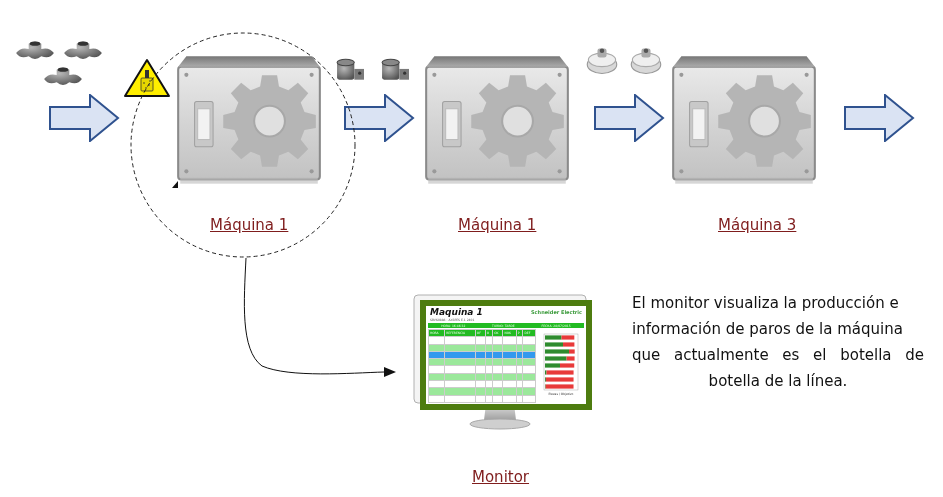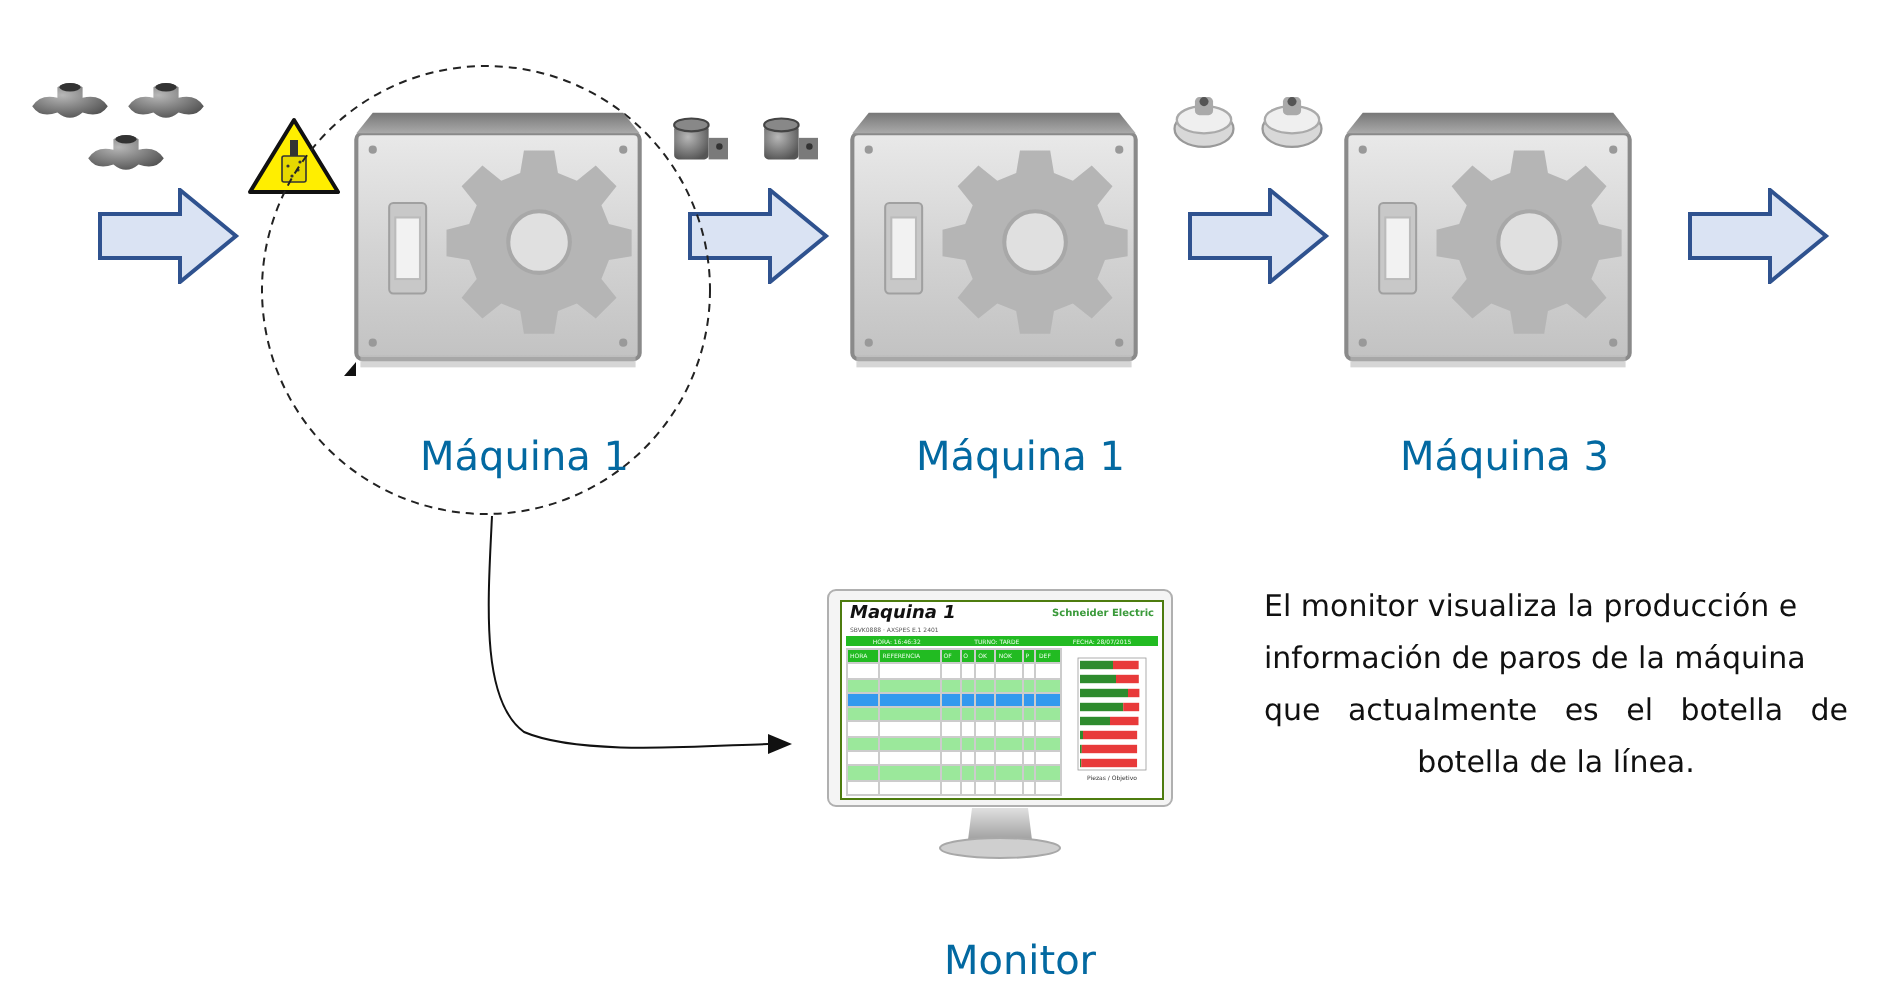"Máquina 1" .label { color: #0369a1 -> #7f1d1d; font-size: 20px -> 15px; text-decoration: none -> underline }
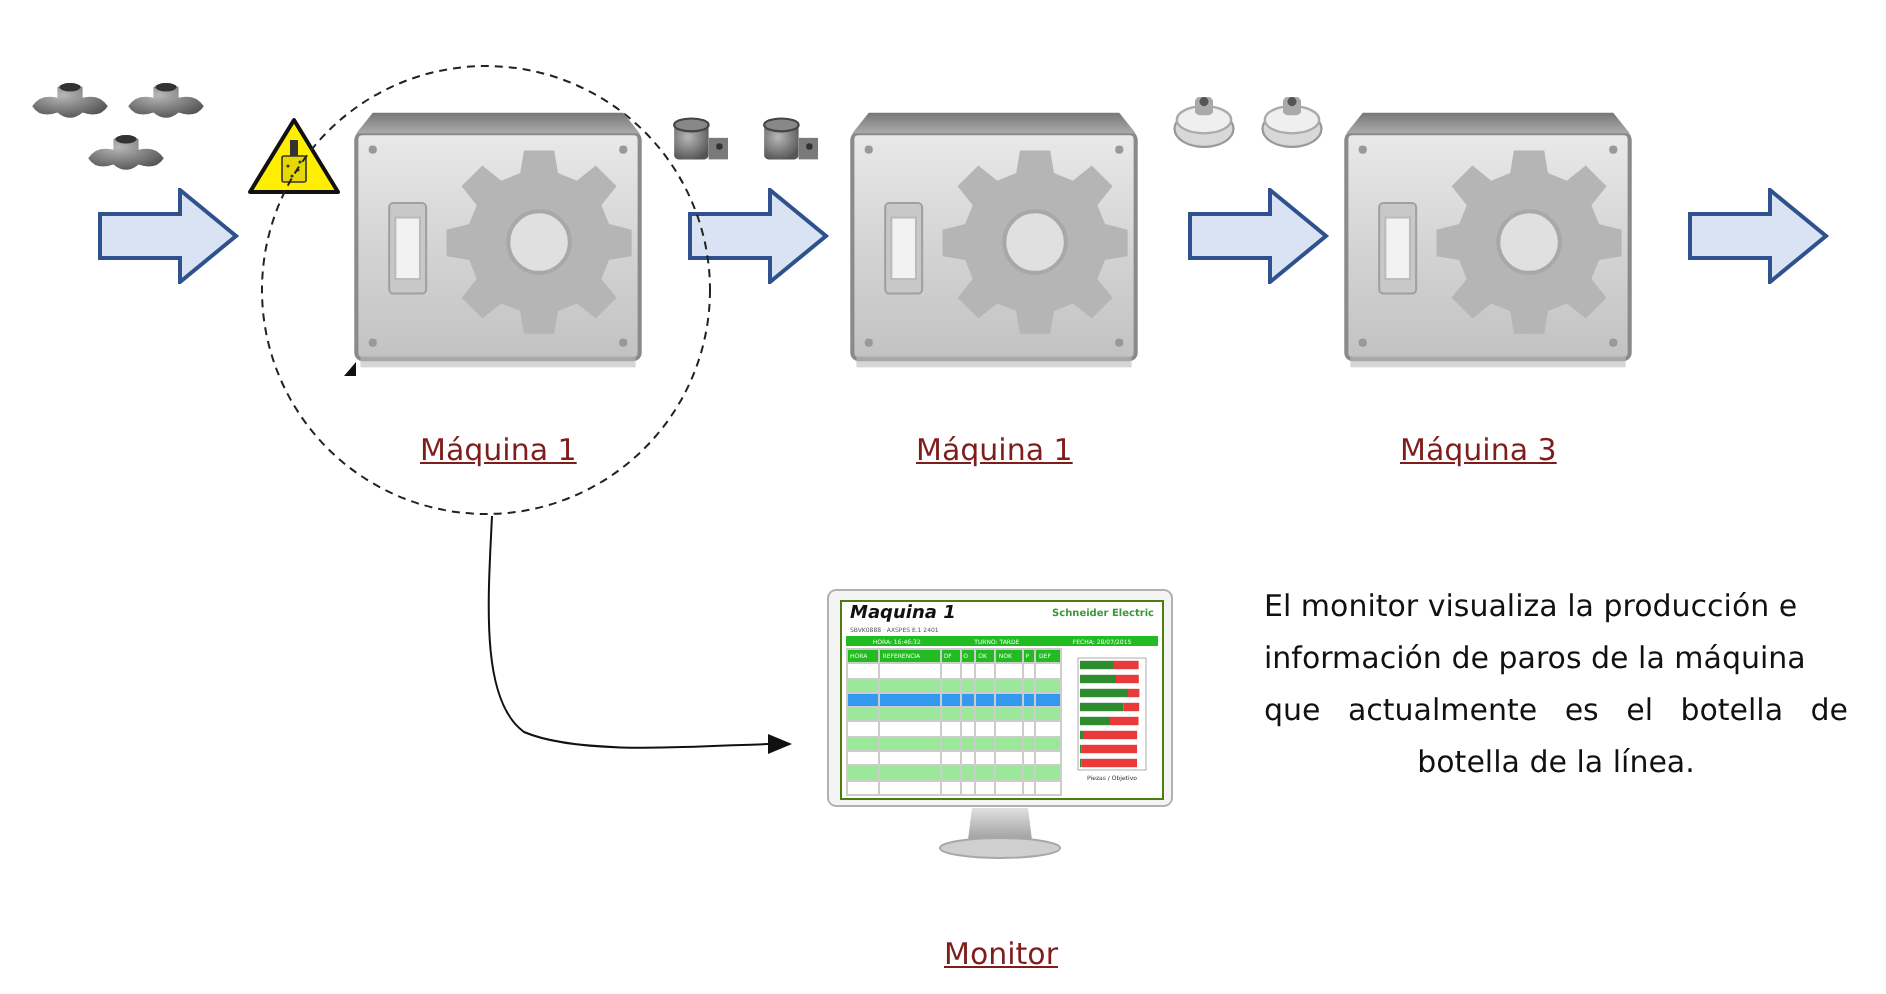"Máquina 3" div.label { left: 700px -> 718px }
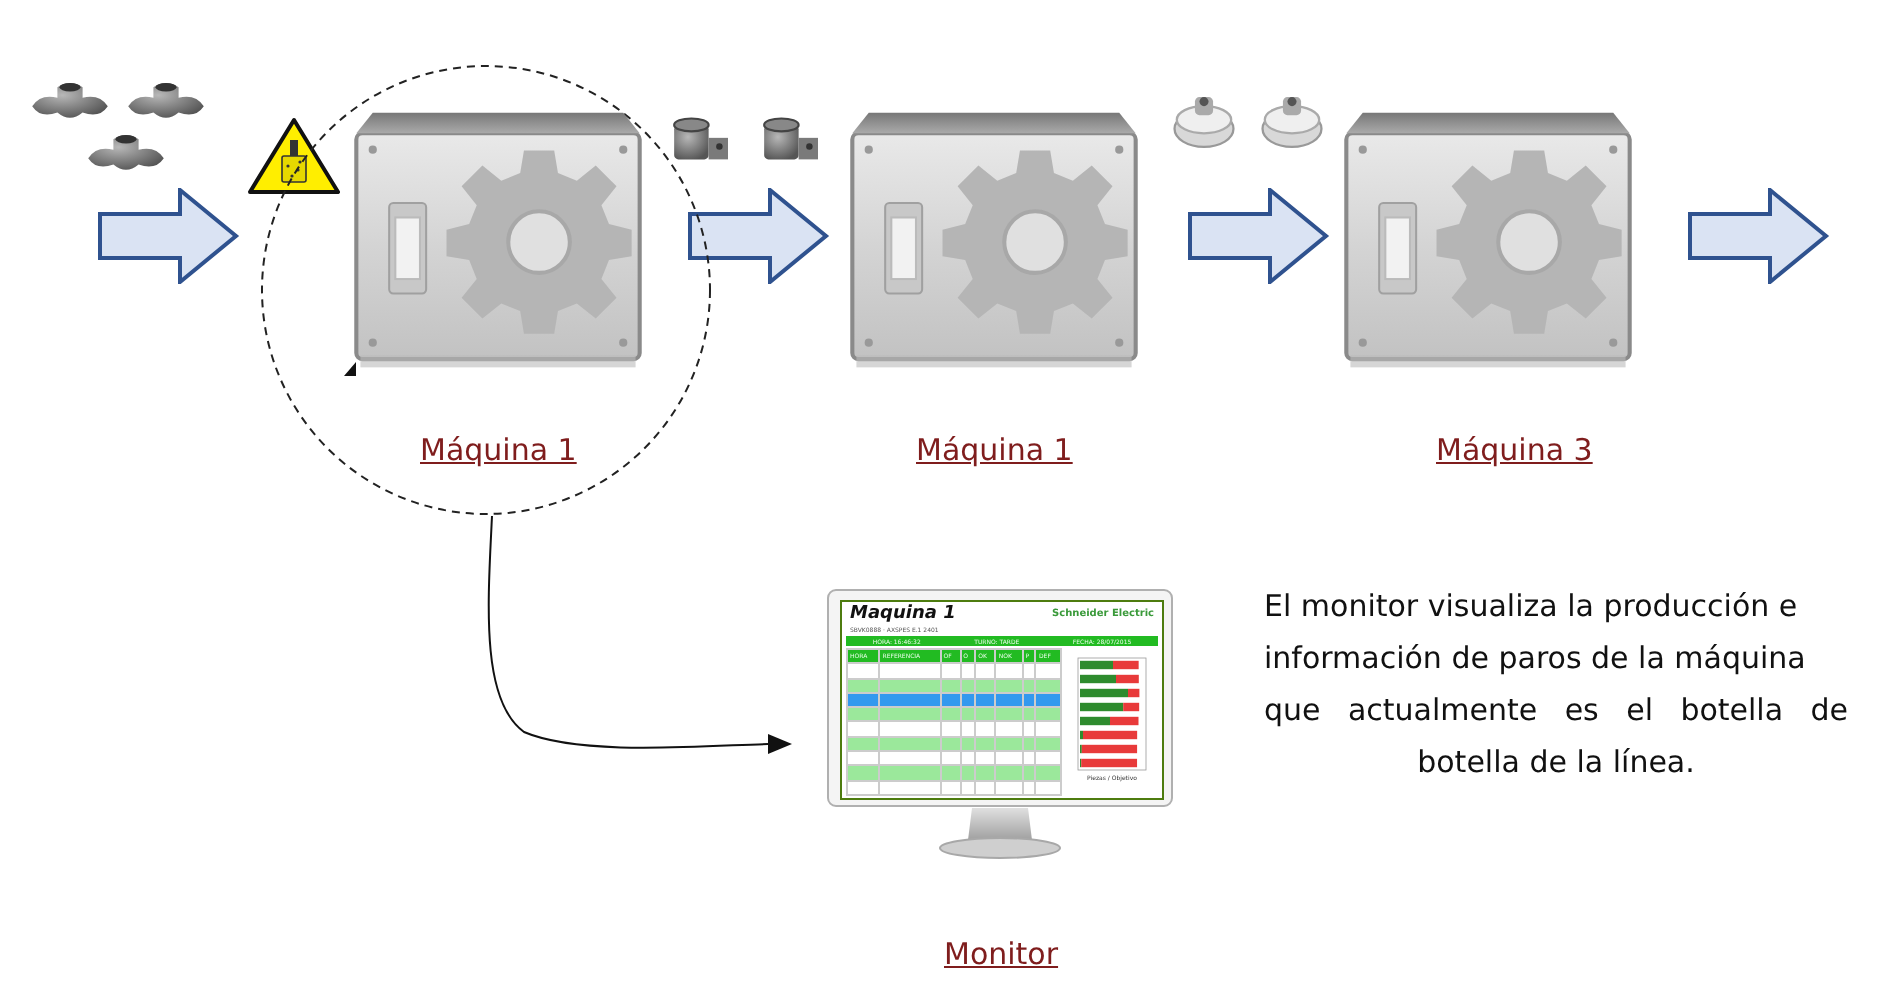"Maquina 1" .screen { border: 1px solid #4d7c0f -> 6px solid #4d7c0f }
